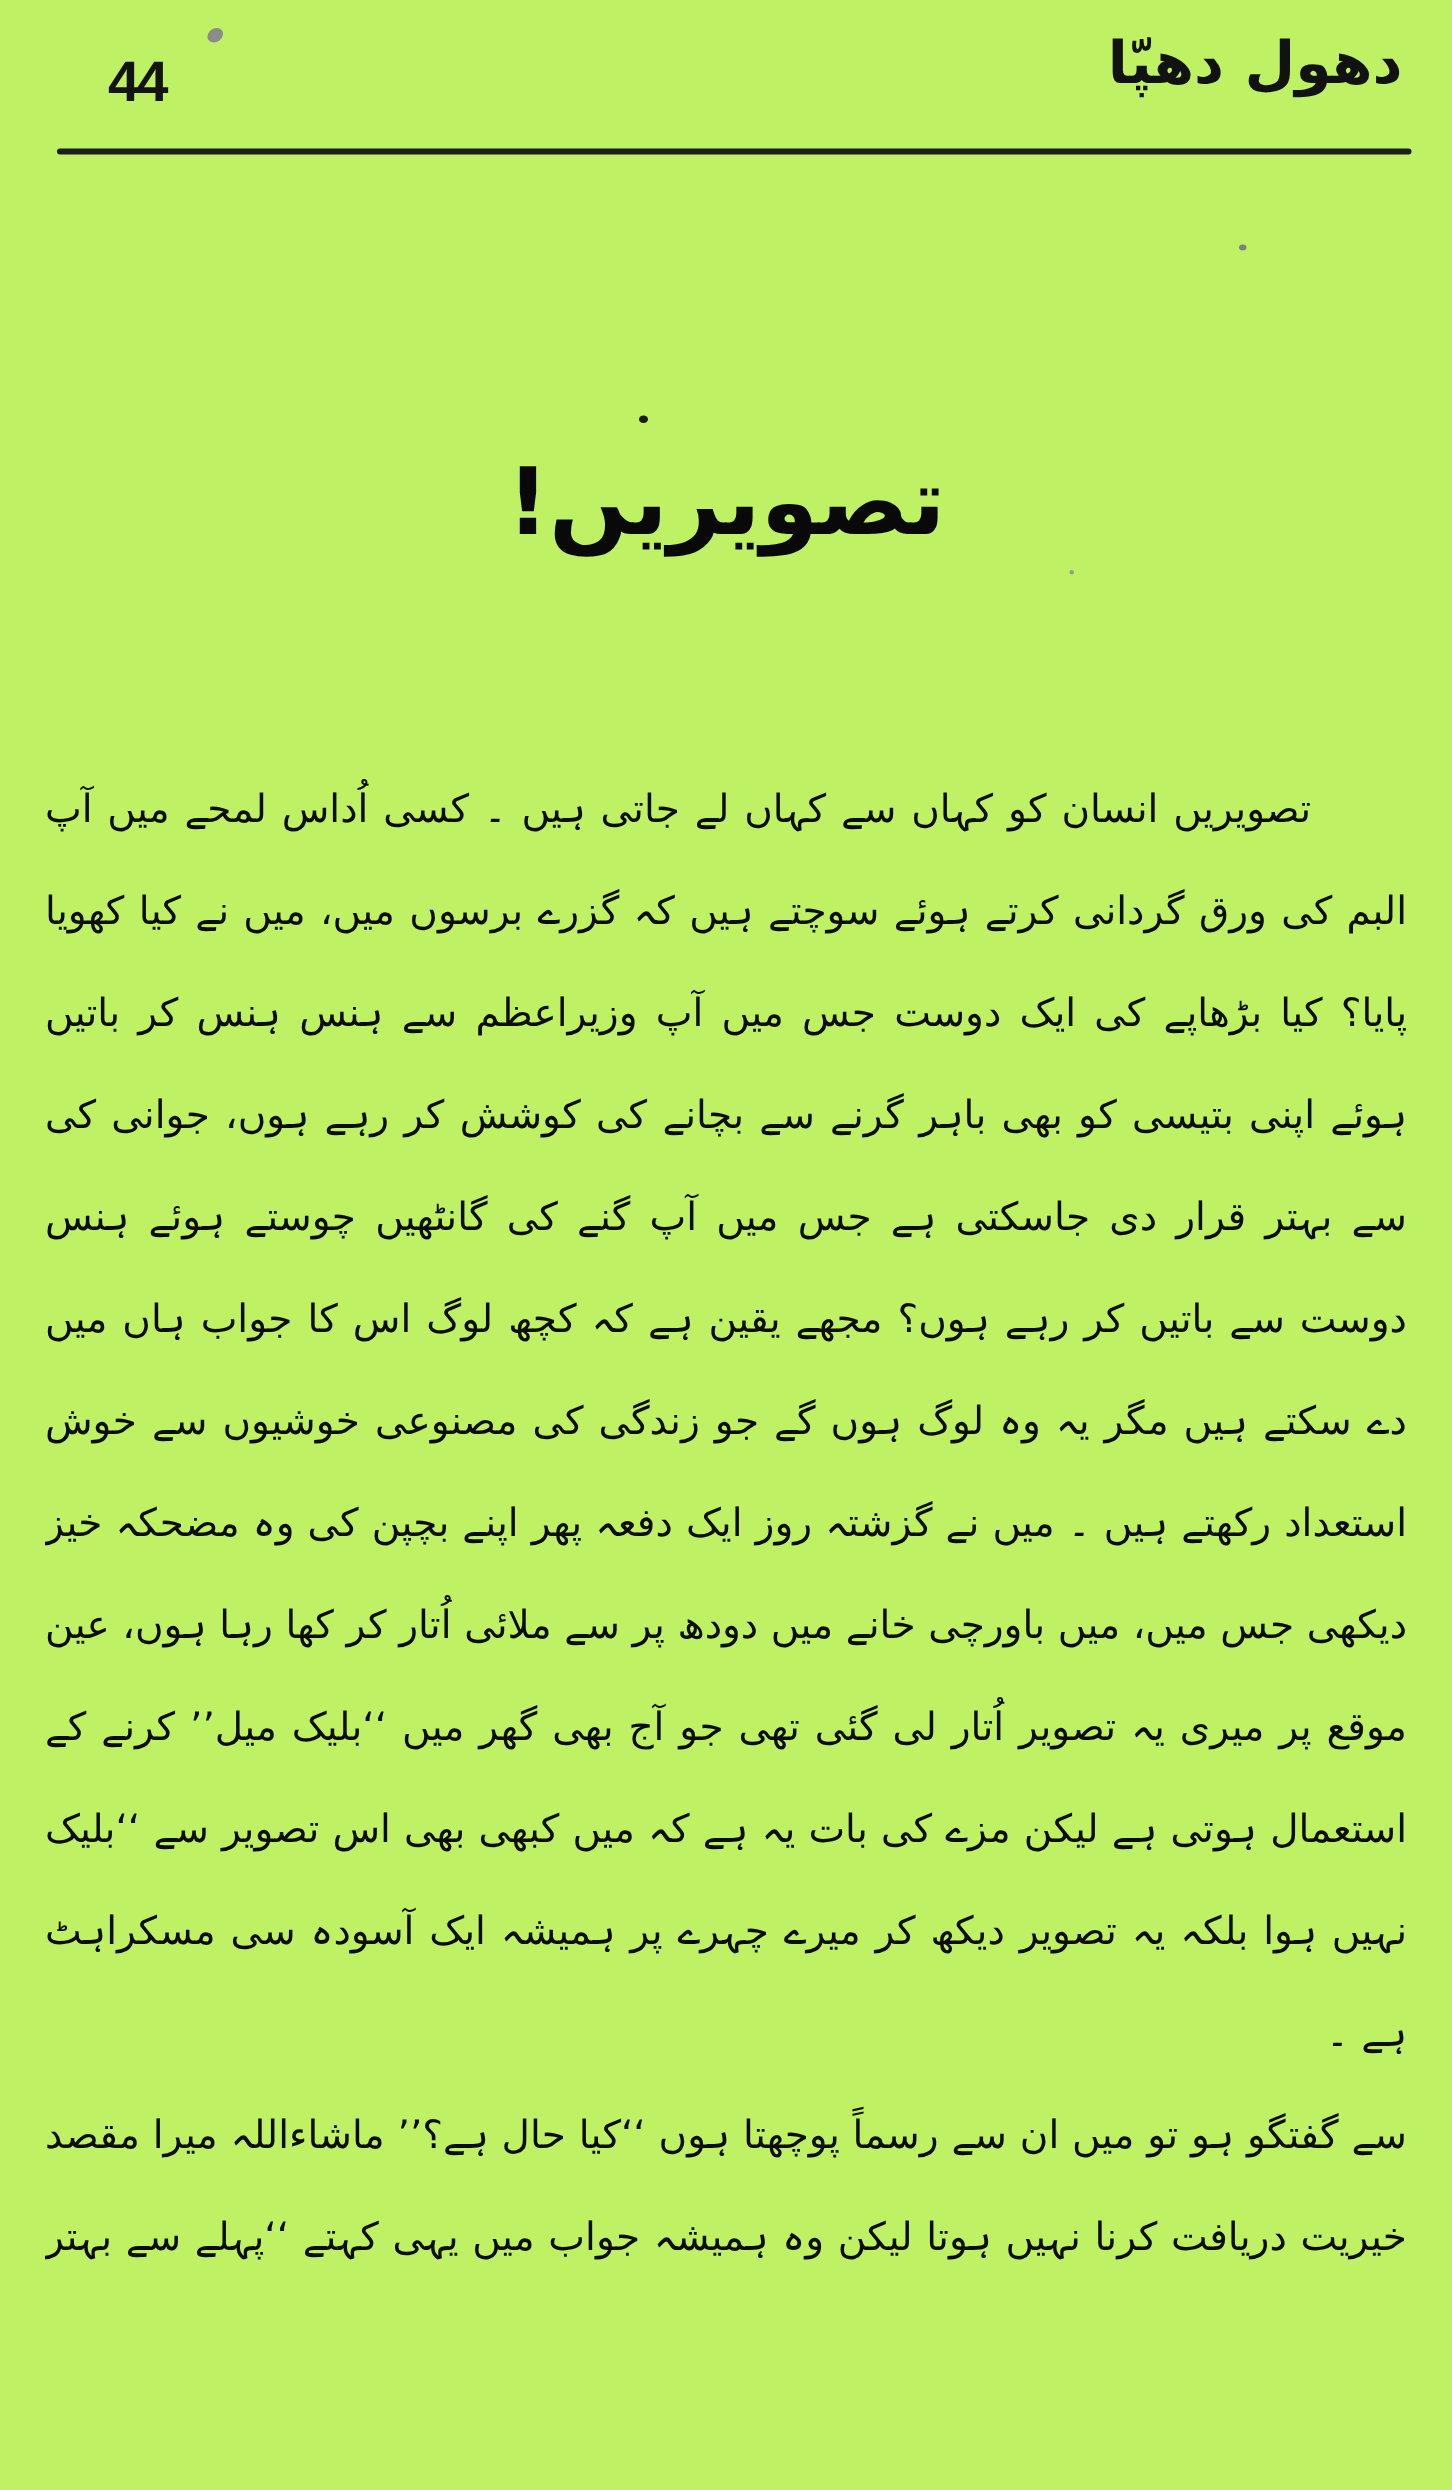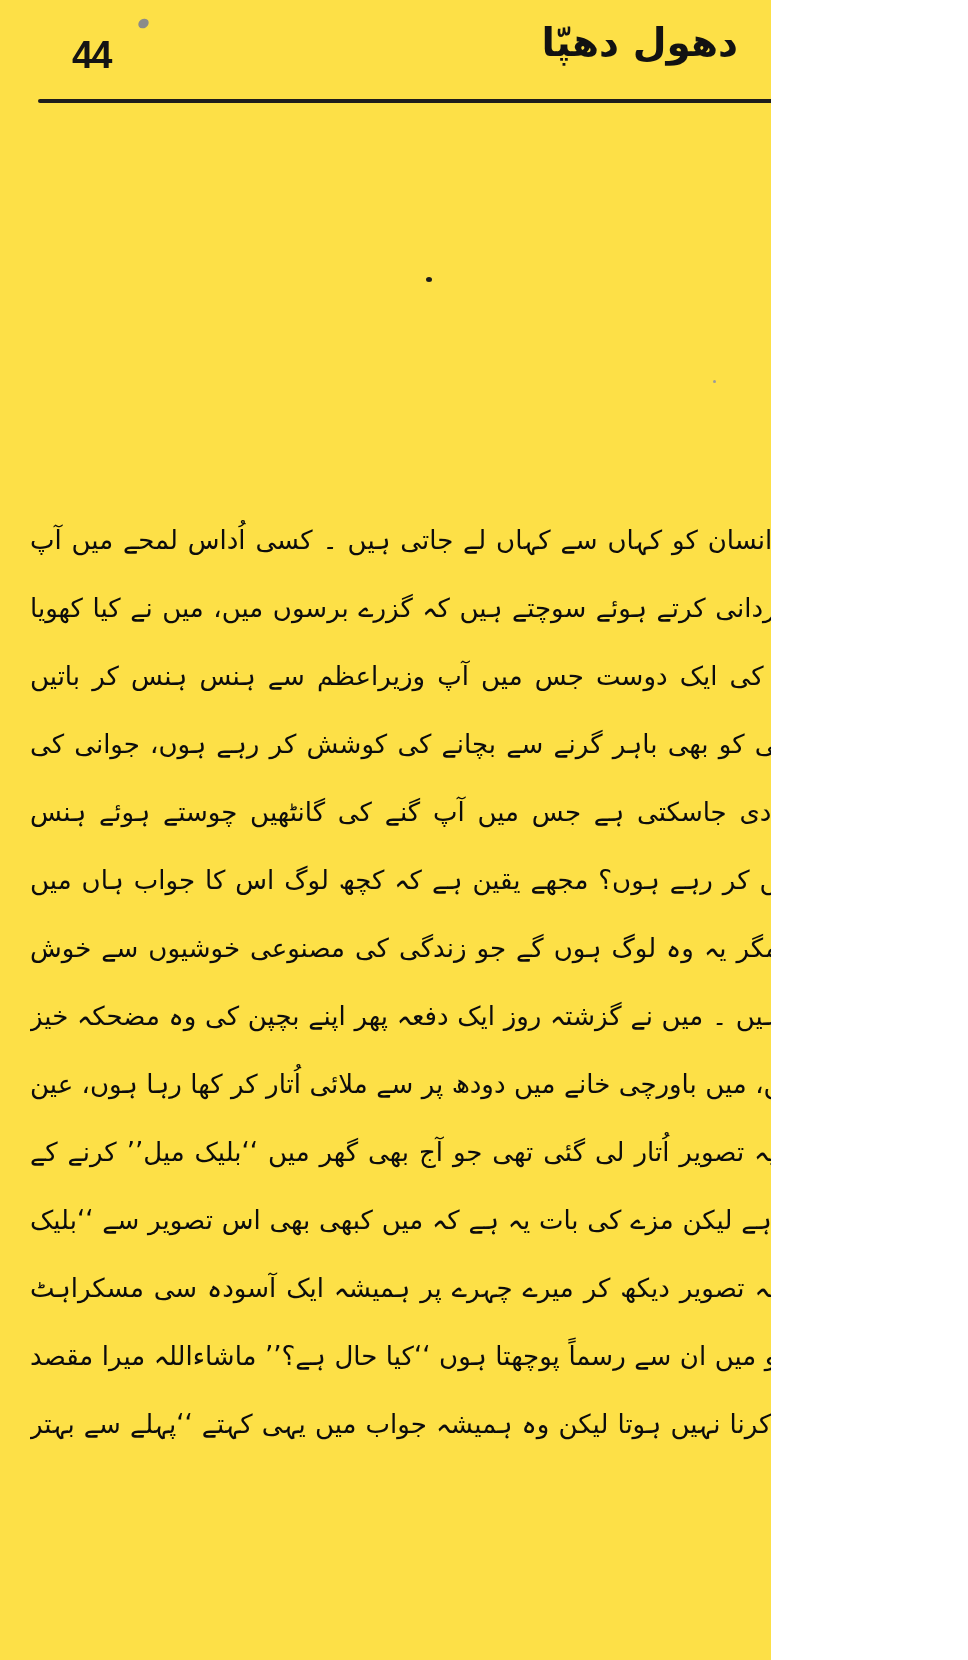"44" .page { background: #fde047 -> #bef264; width: 771px -> 968px }
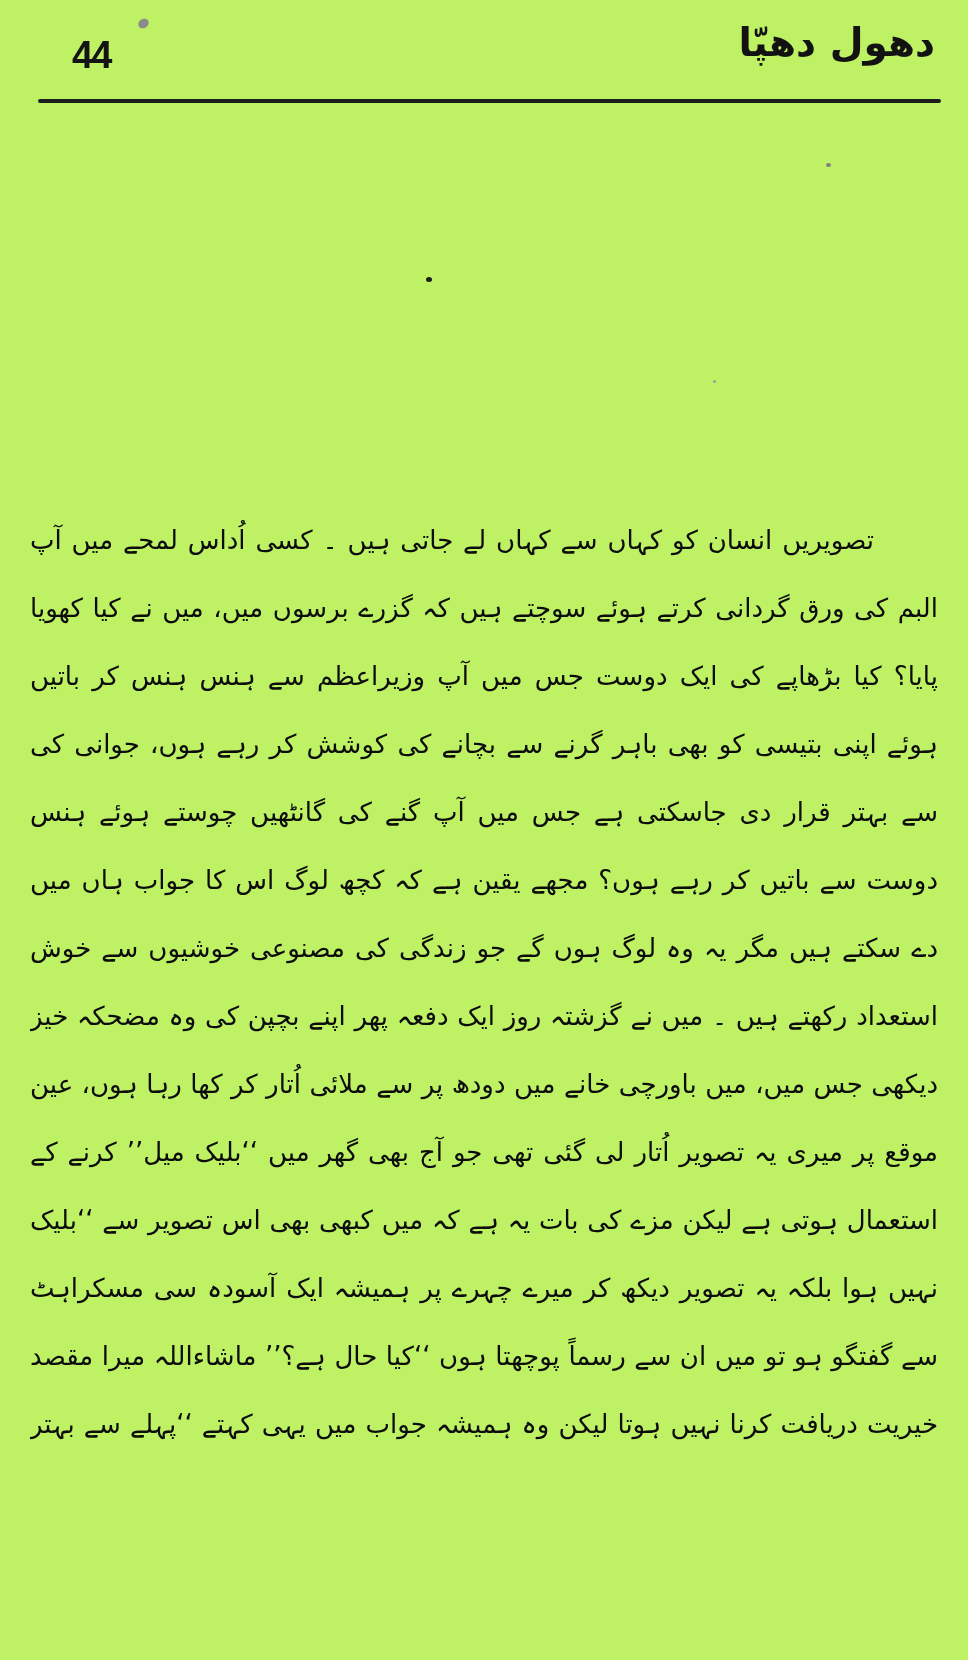"تصویریں!" div.article-title { html: none -> <div>تصویریں!</div> }
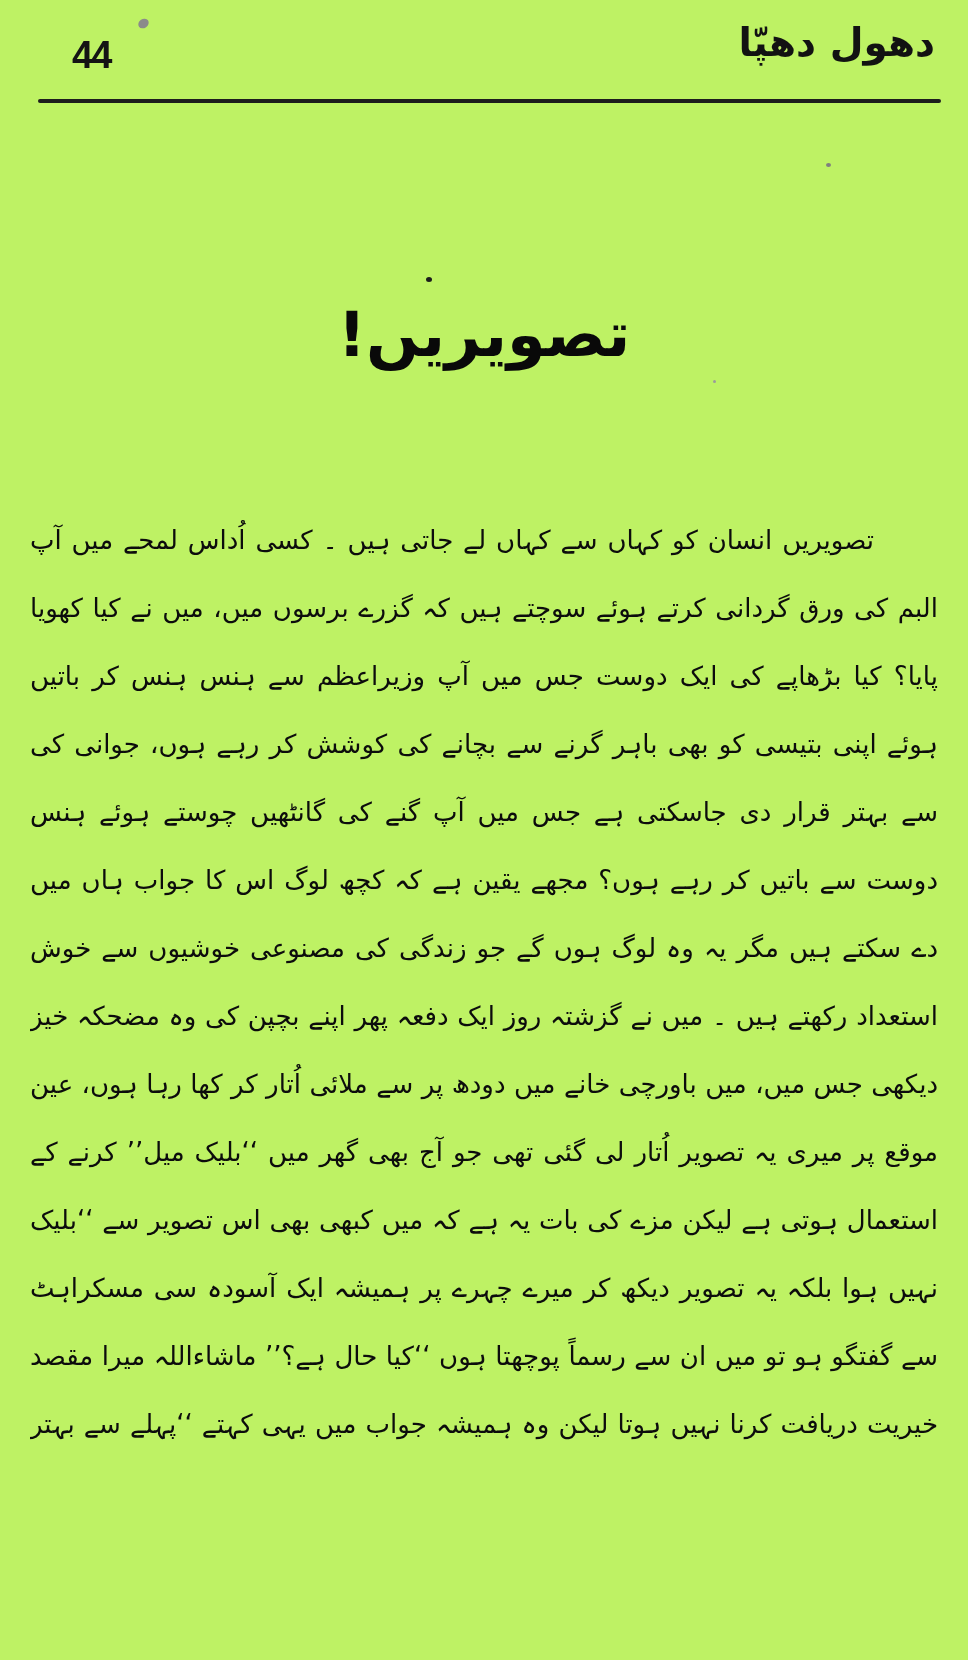"ہے ۔" div.line { html: none -> <div>ہے ۔</div> }
